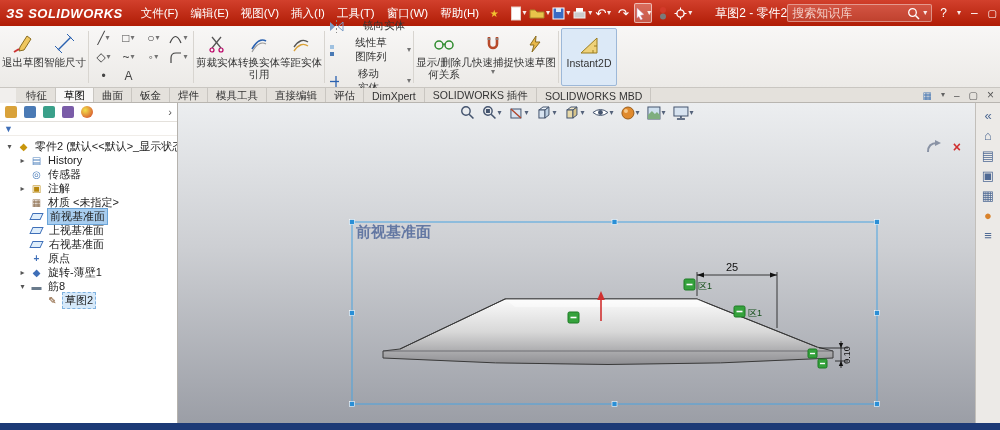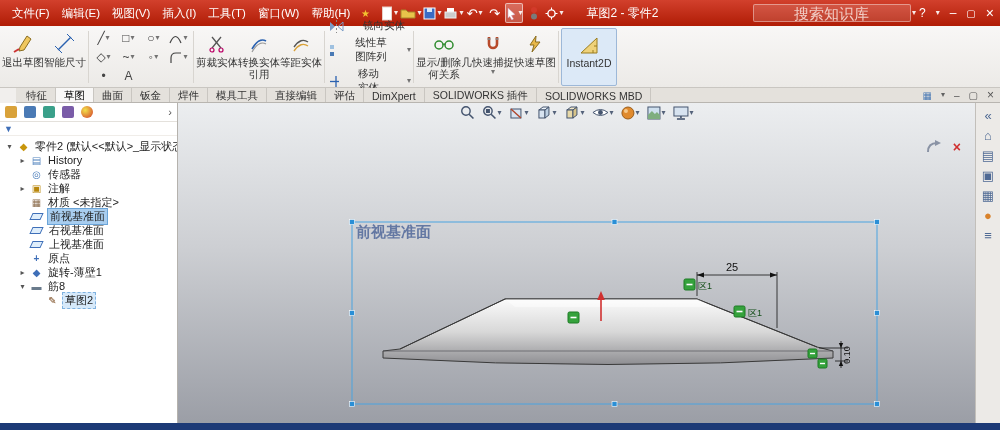"ЗS SOLIDWORKS" span.logo { html: none -> <span>ЗS SOLIDWORKS</span> }
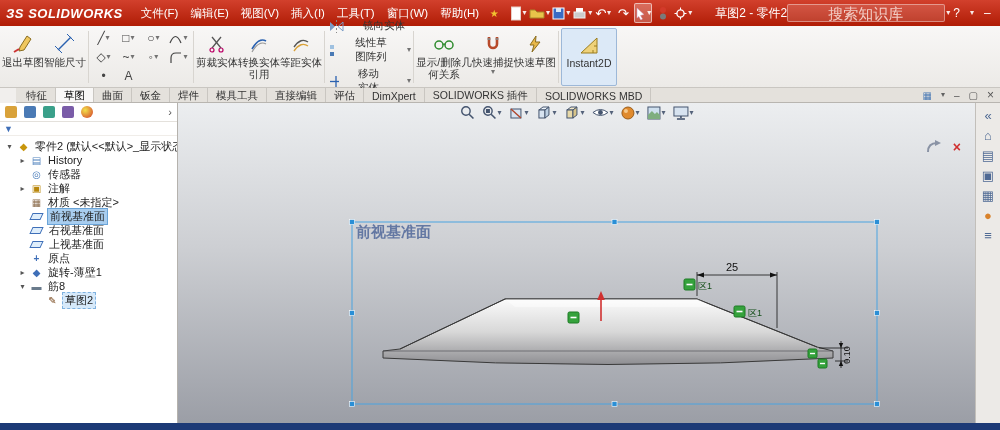"搜索知识库" .search input { font-size: 15px -> 12px; margin-left: 36px -> none }
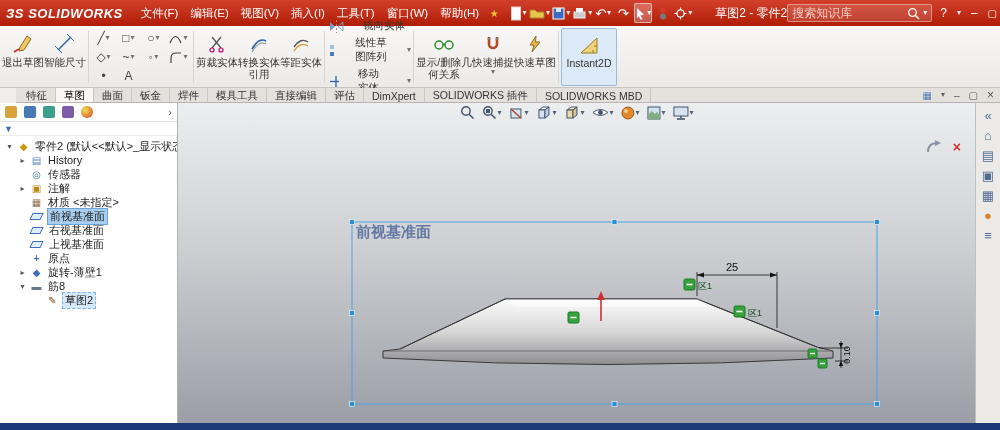"右视基准面" div.trow { order: before "上视基准面" -> after "上视基准面" }
